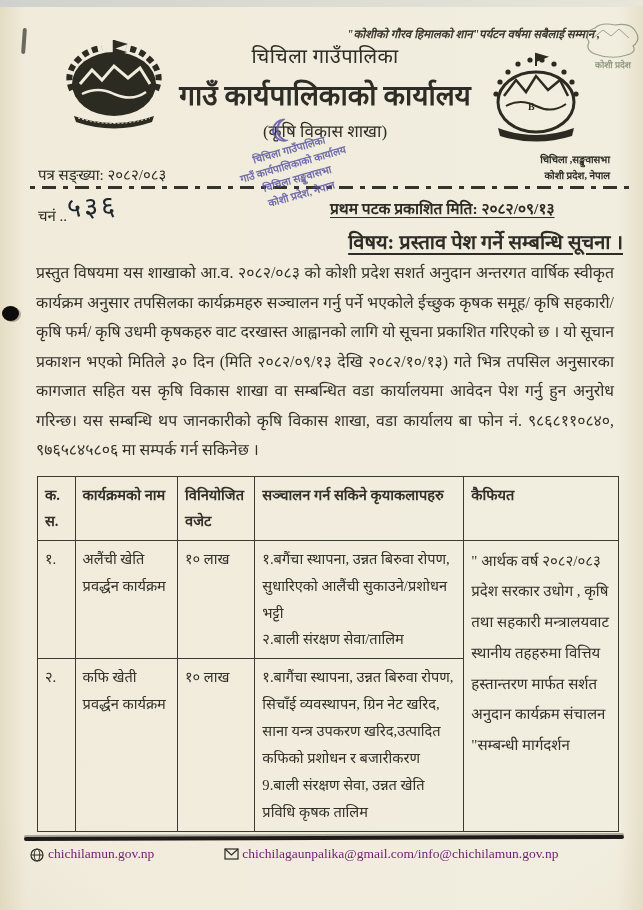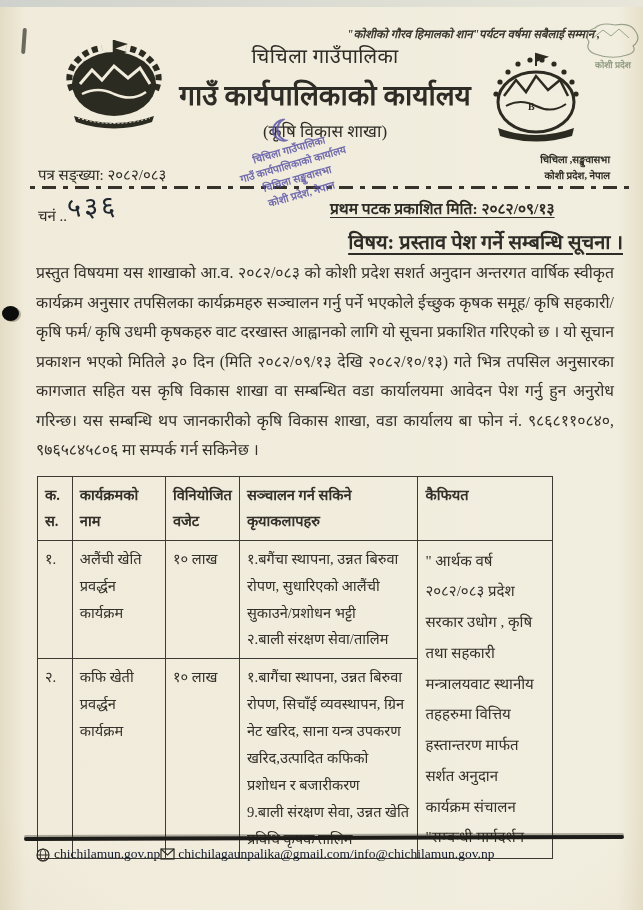"क. स." .notice-table { width: 516px -> 582px }
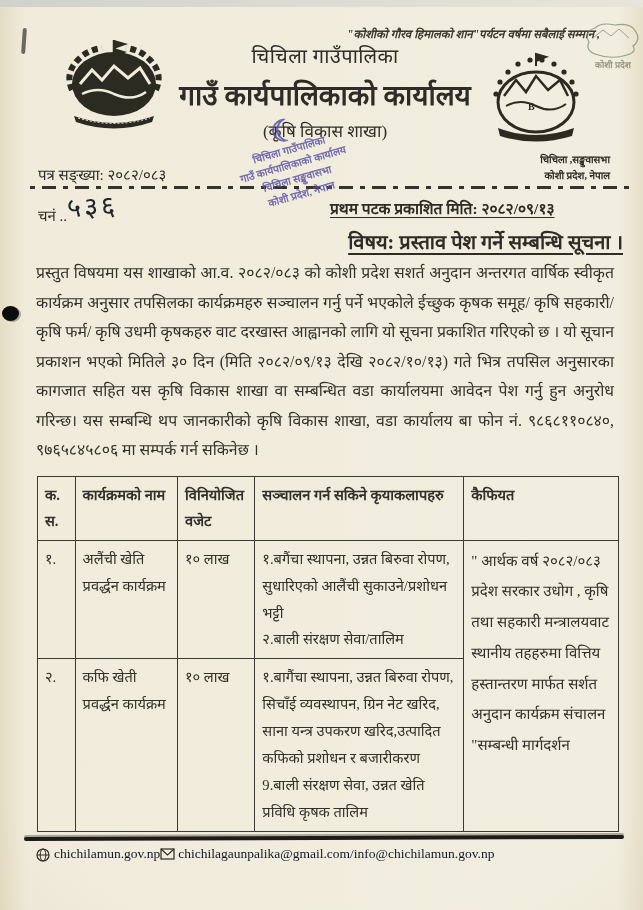"chichilamun.gov.np" .footer { color: #0f172a -> #701a75; gap: none -> 70px; left: 36px -> 30px }
